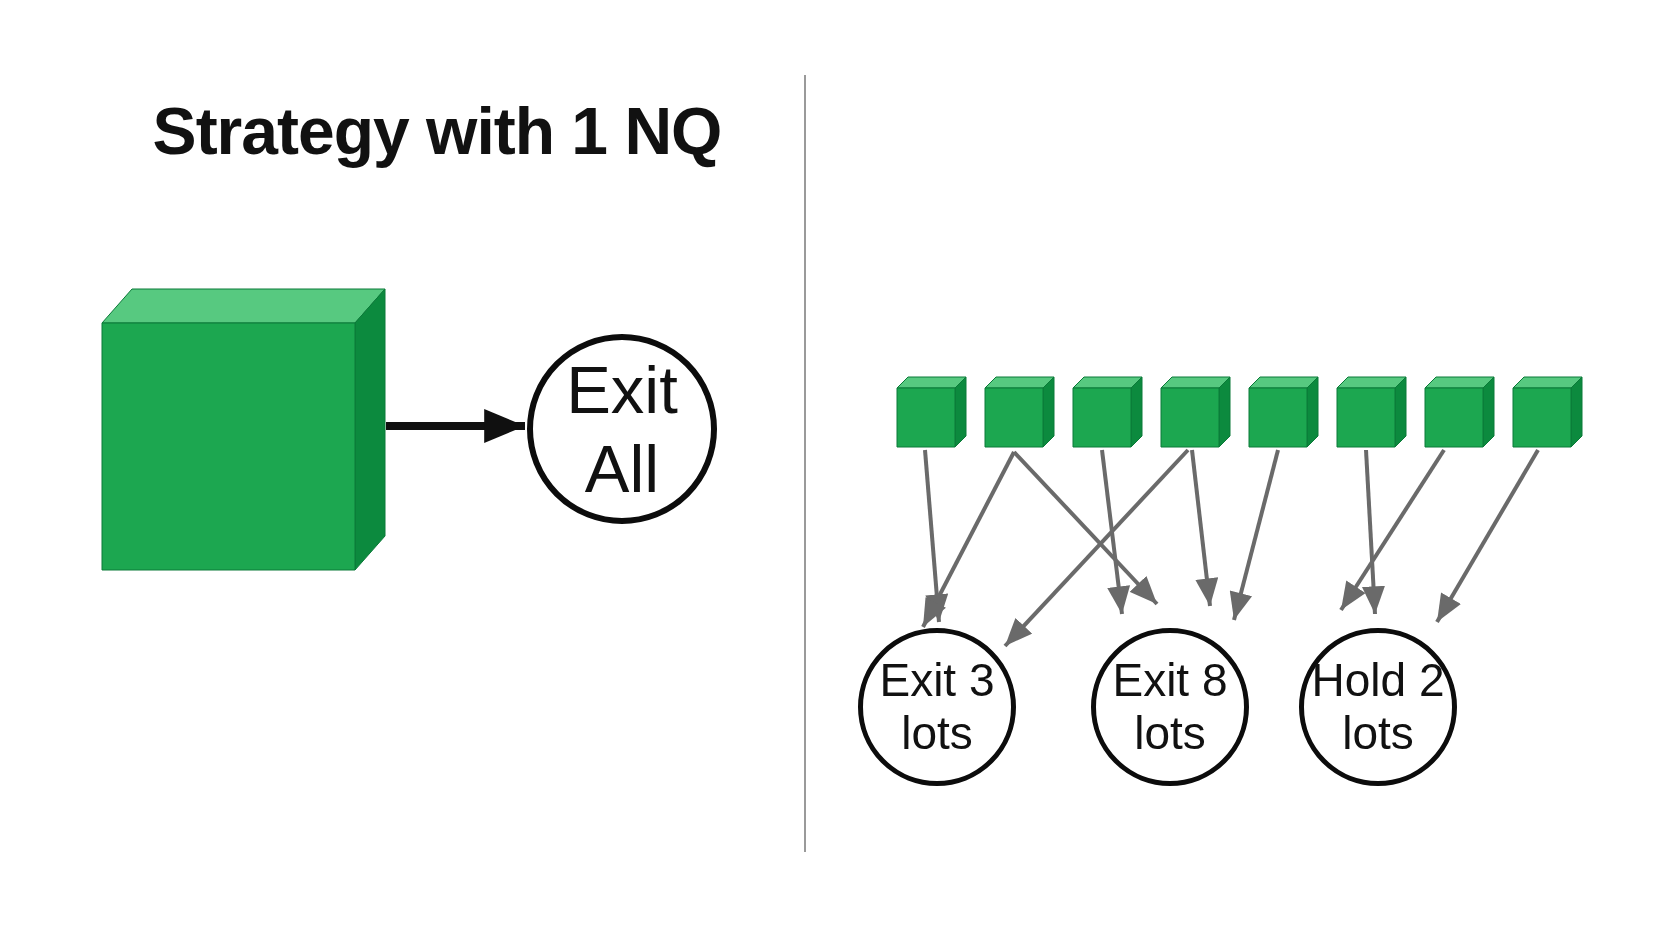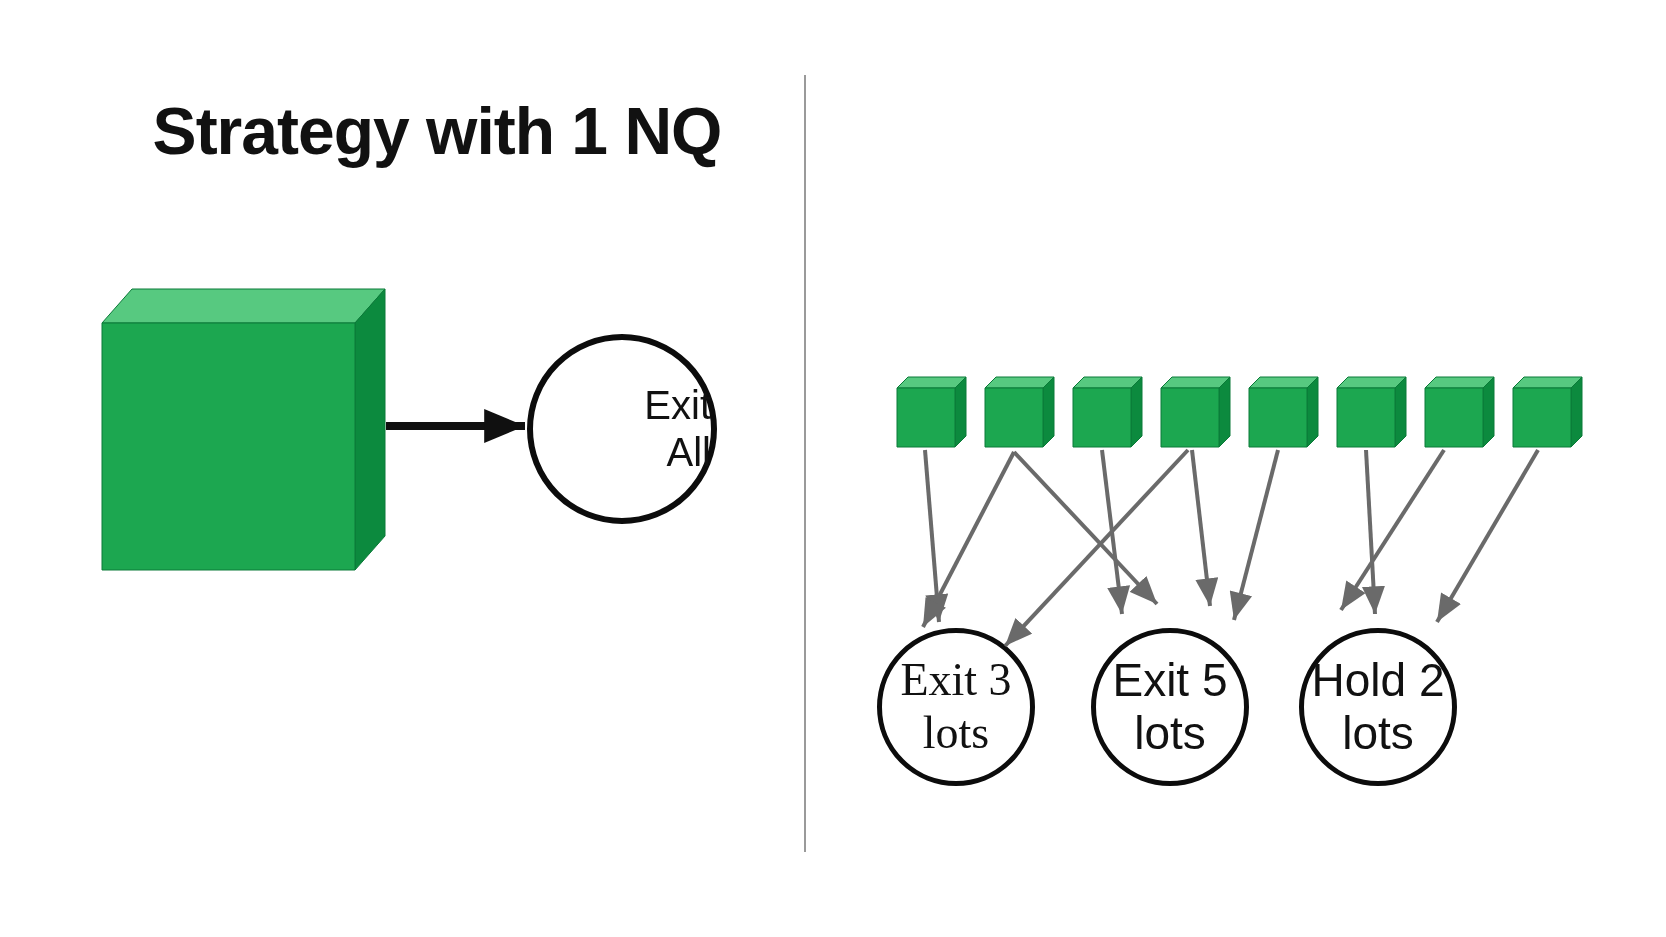"Exit" .node.big { align-items: flex-end -> none; font-size: 40px -> 67px }
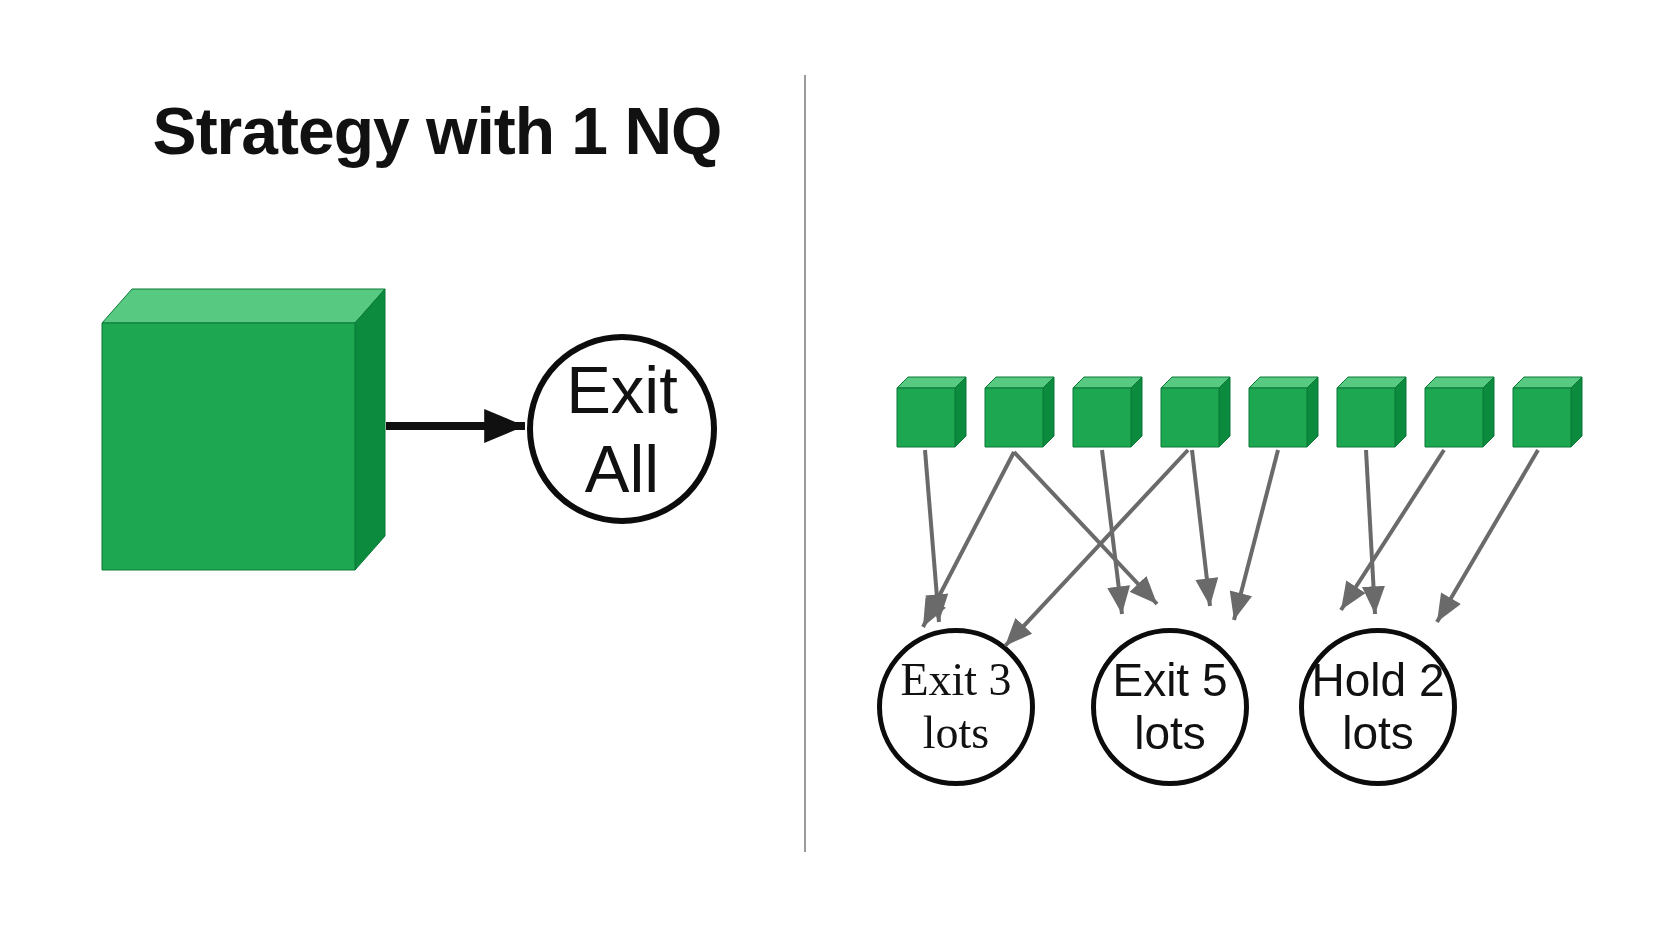"Exit 3" div.node { font-family: Liberation Serif, serif -> none; left: 877px -> 858px }
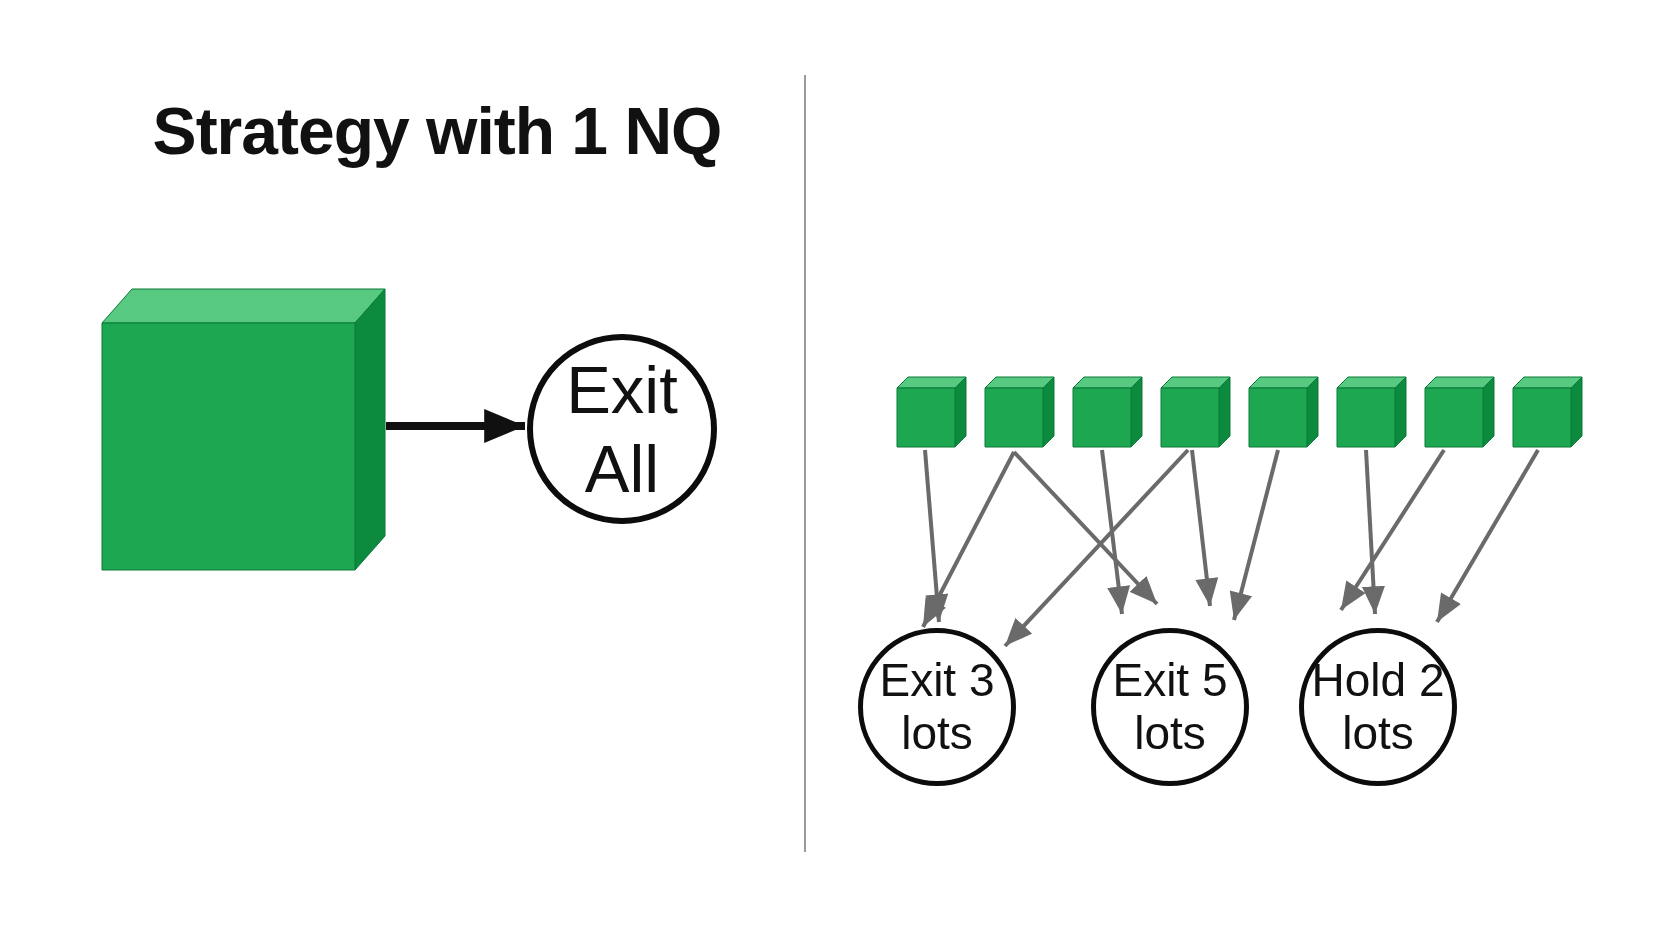"Exit 5" span { text: 5 -> 8 }
